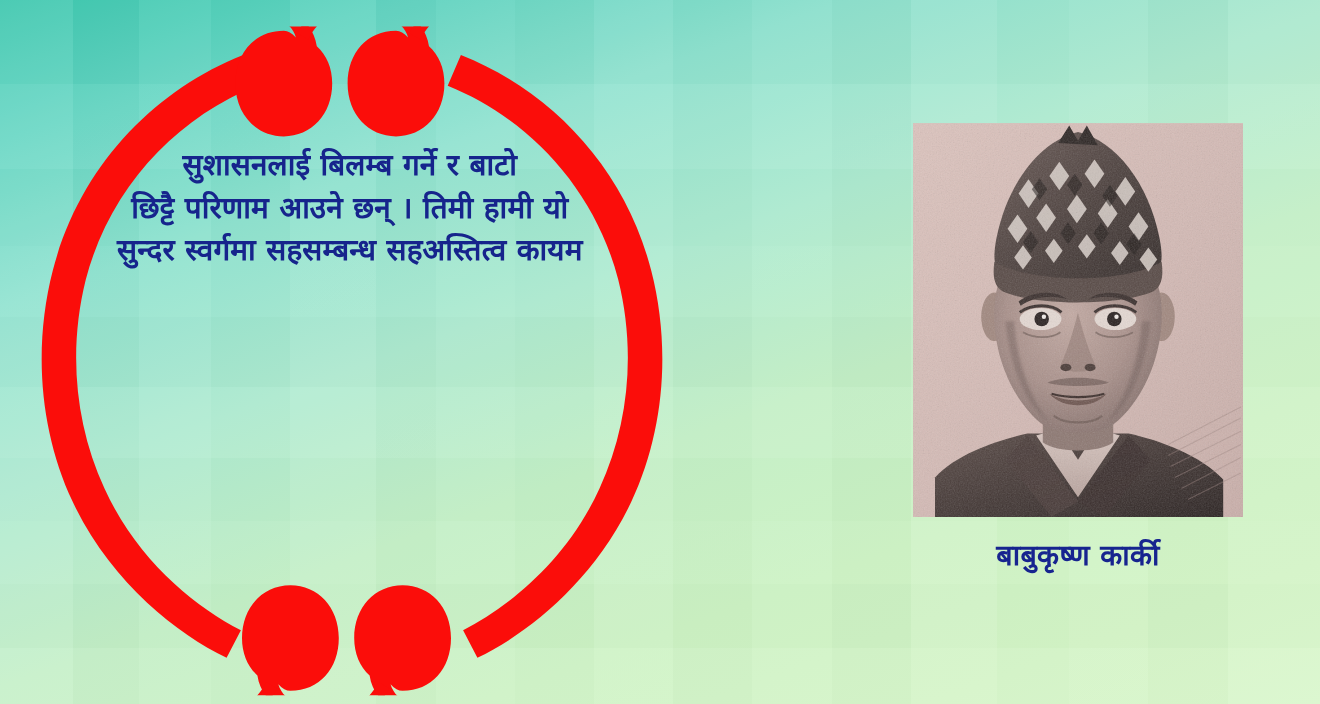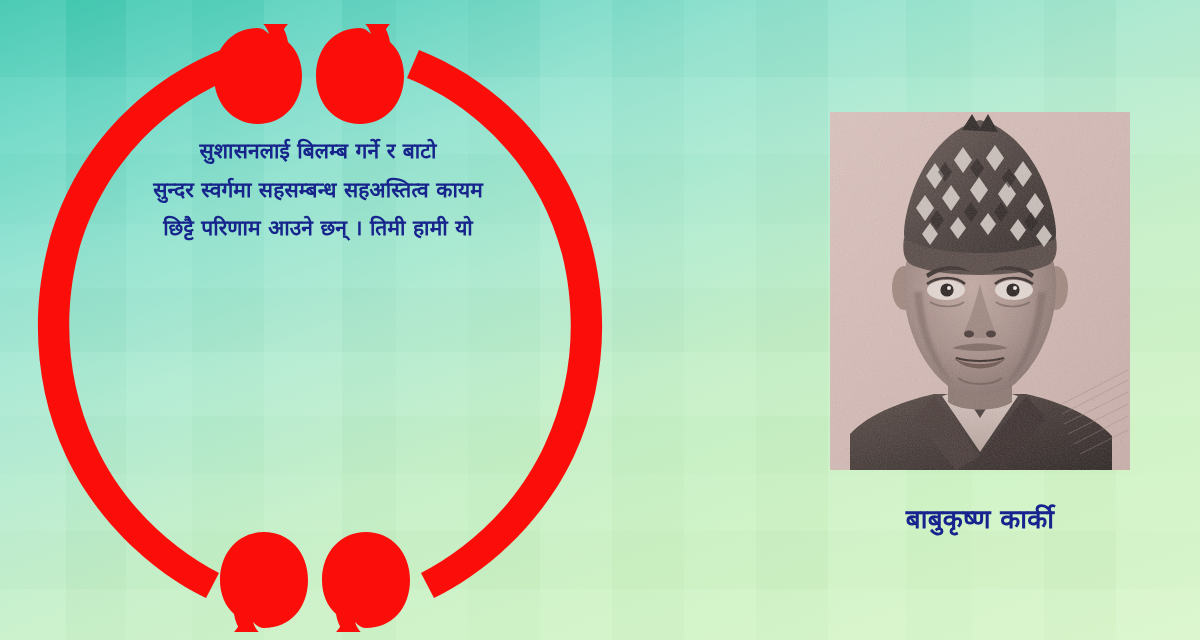"सुशासनलाई बिलम्ब गर्ने र बाटो" #quote-text { font-size: 21px -> 27px }
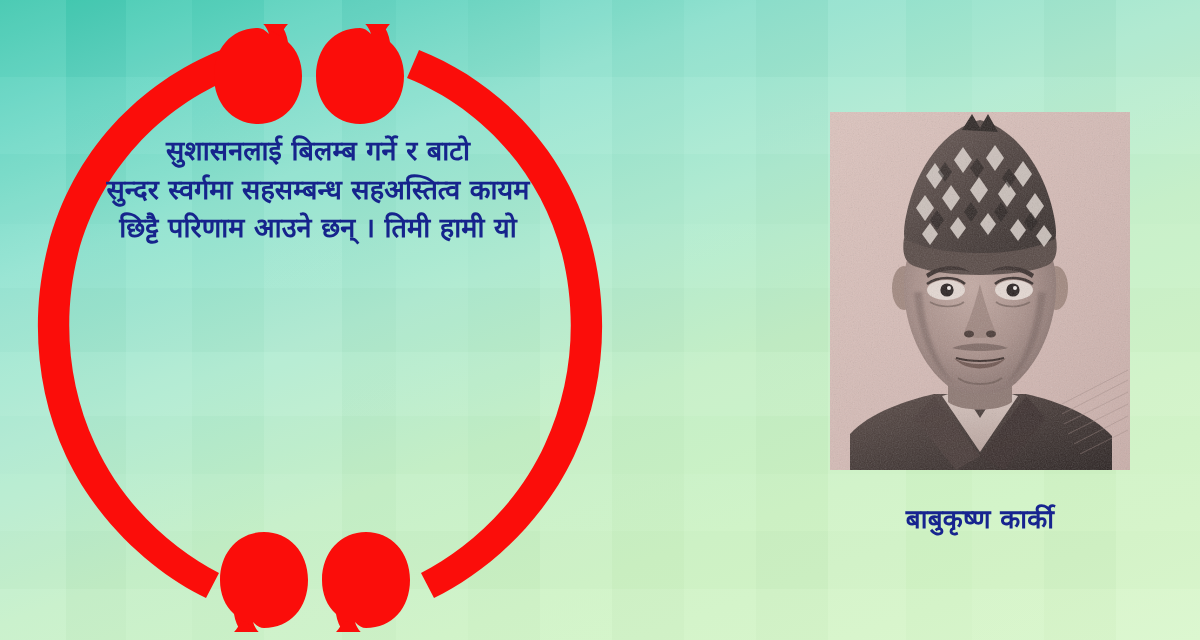"सुन्दर स्वर्गमा सहसम्बन्ध सहअस्तित्व" span.ln { order: before "छिट्टै परिणाम आउने छन् ।" -> after "छिट्टै परिणाम आउने छन् ।" }
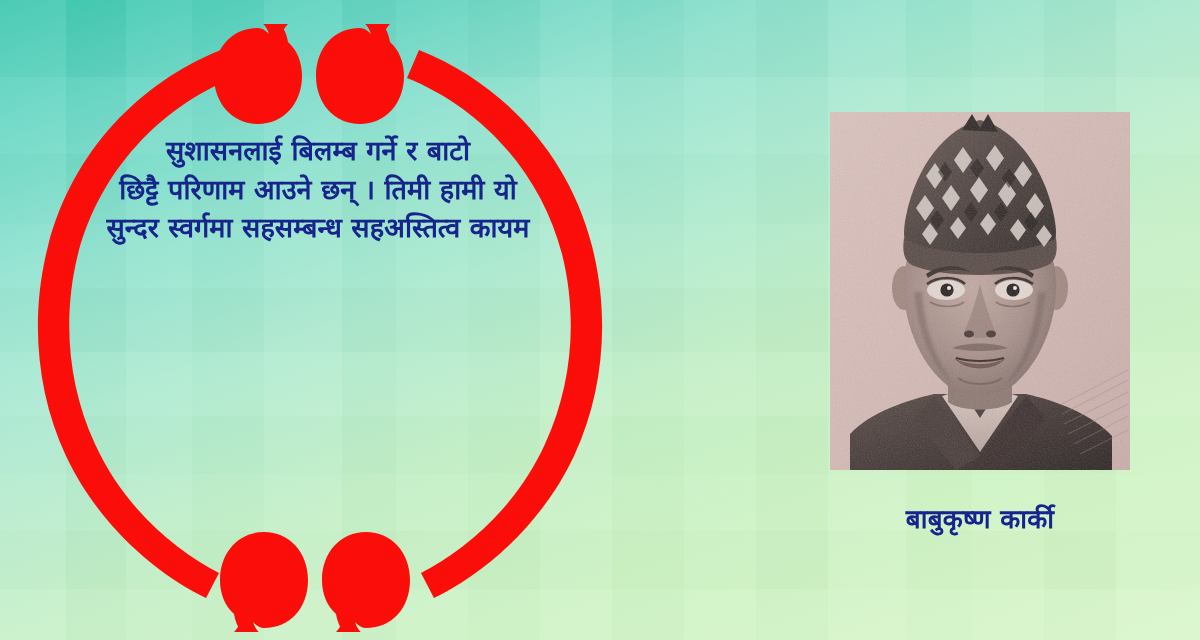"बाबुकृष्ण कार्की" #caption { margin-top: 14px -> none }
